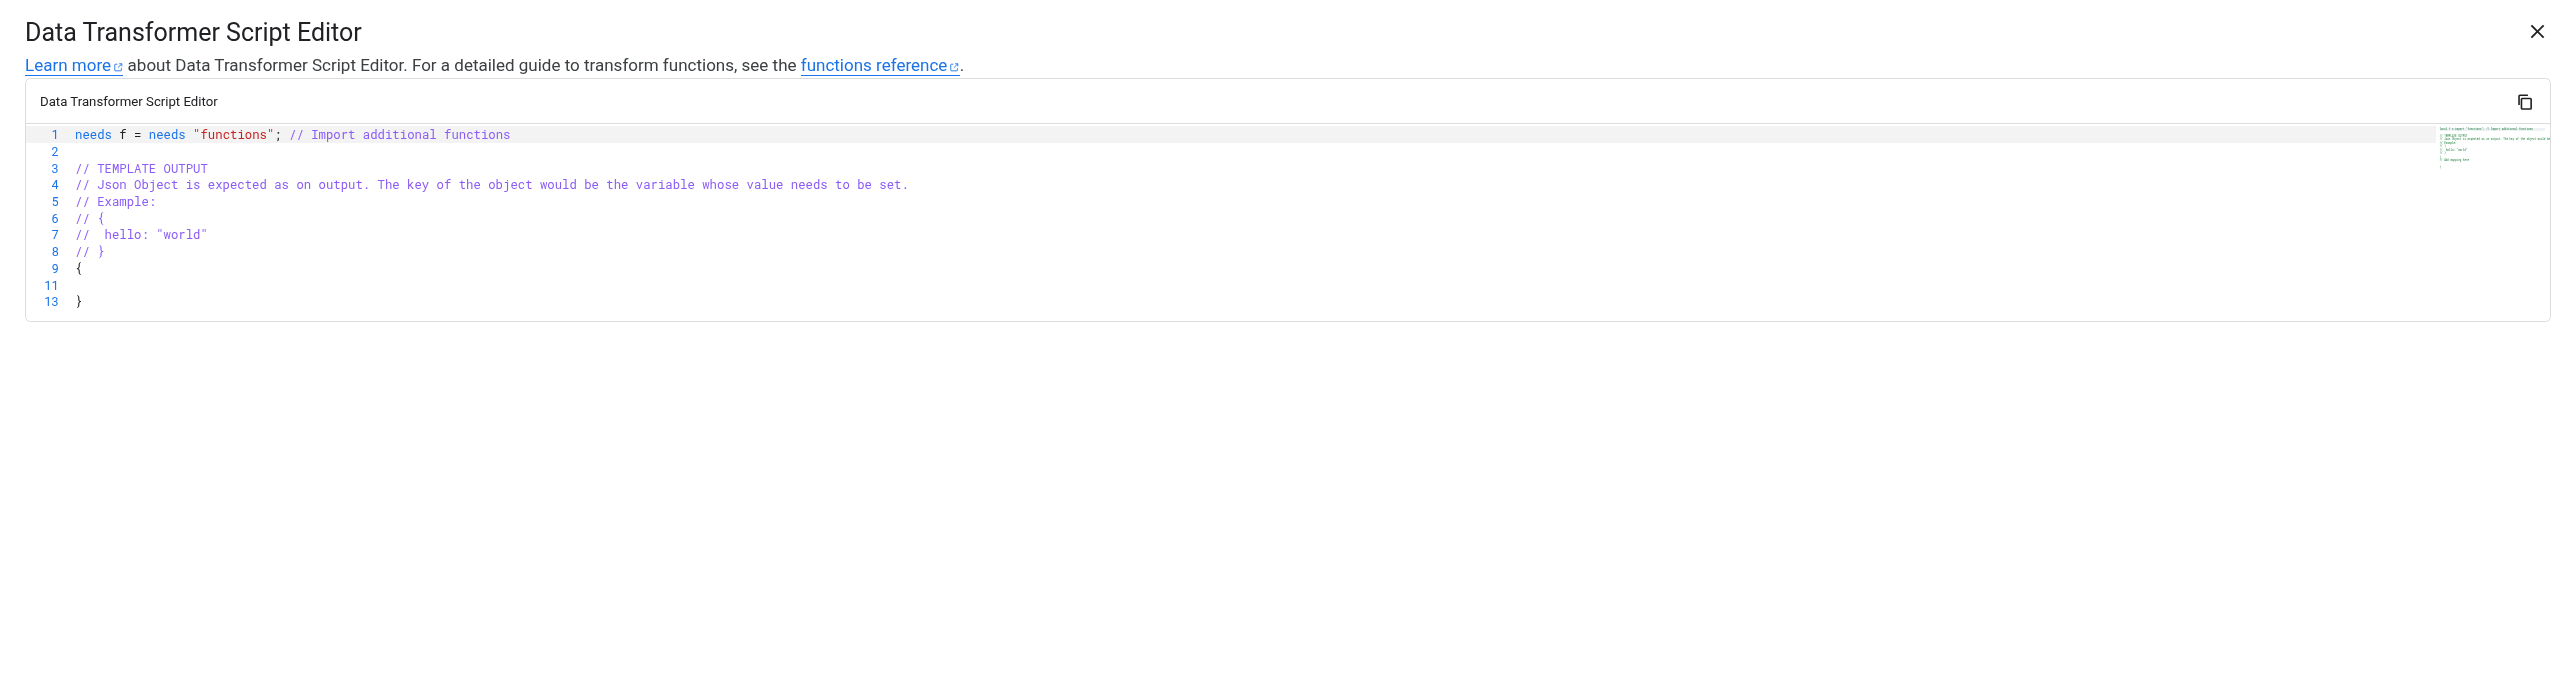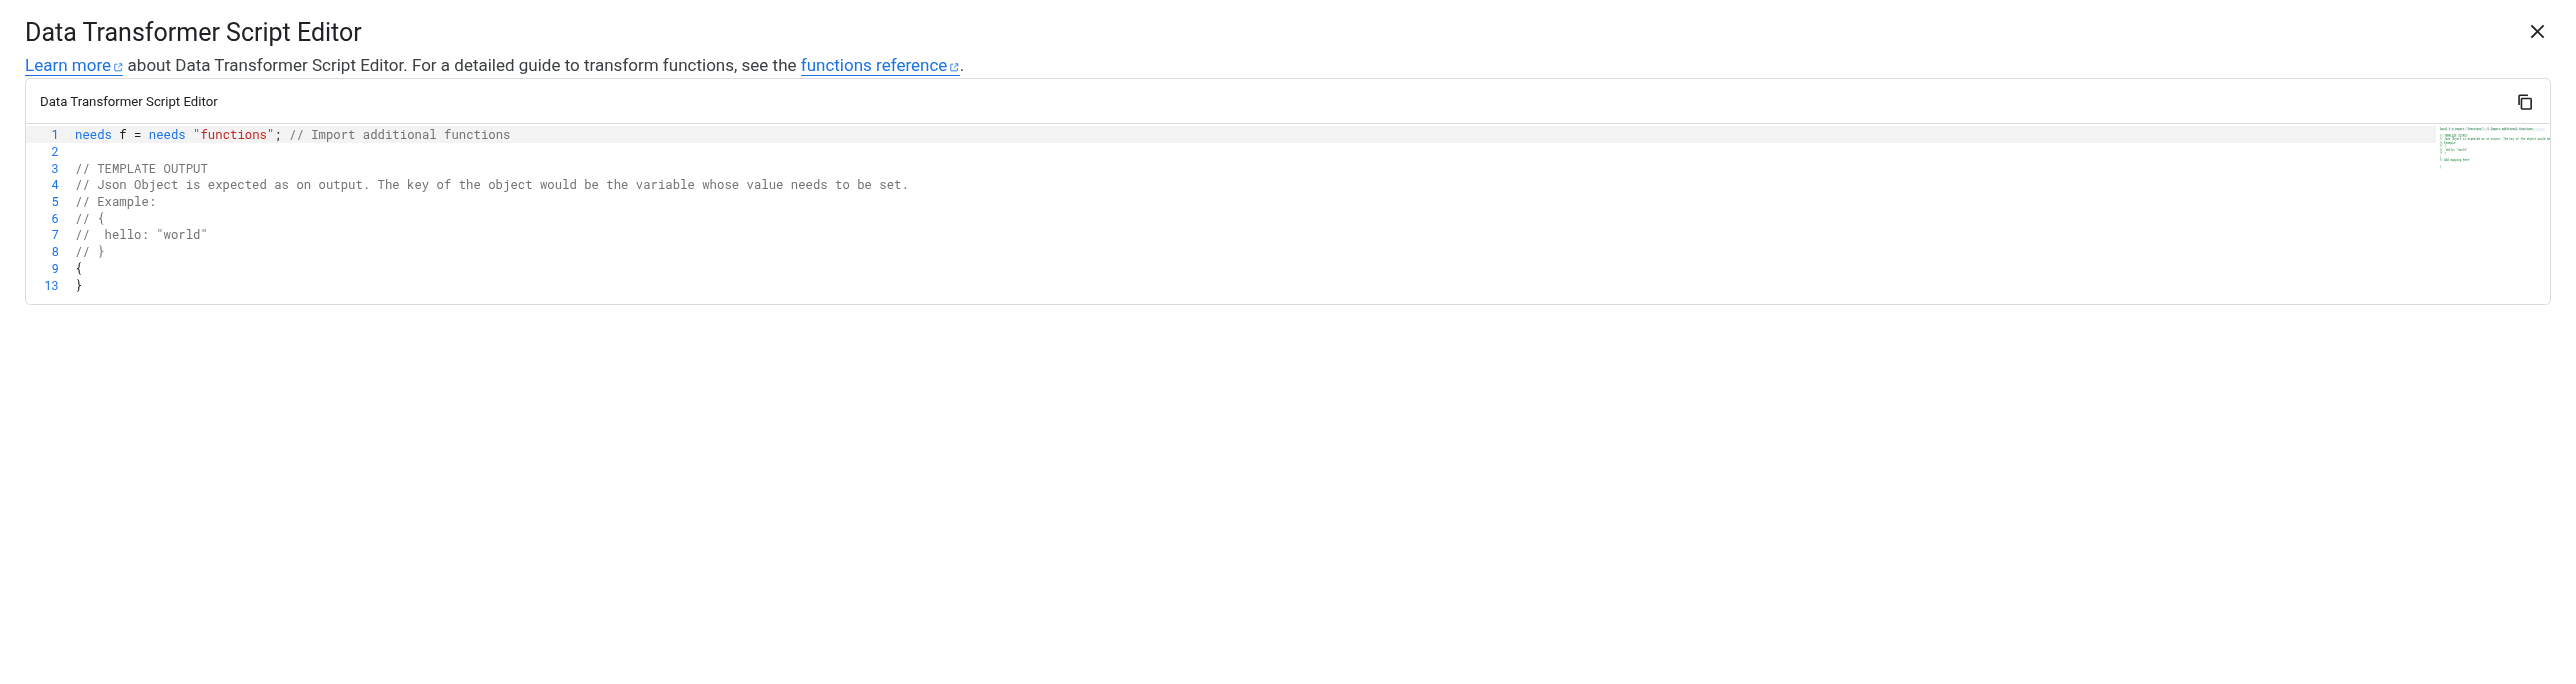"// Import additional functions" .tok-comment { color: #737373 -> #8b5cf6 }
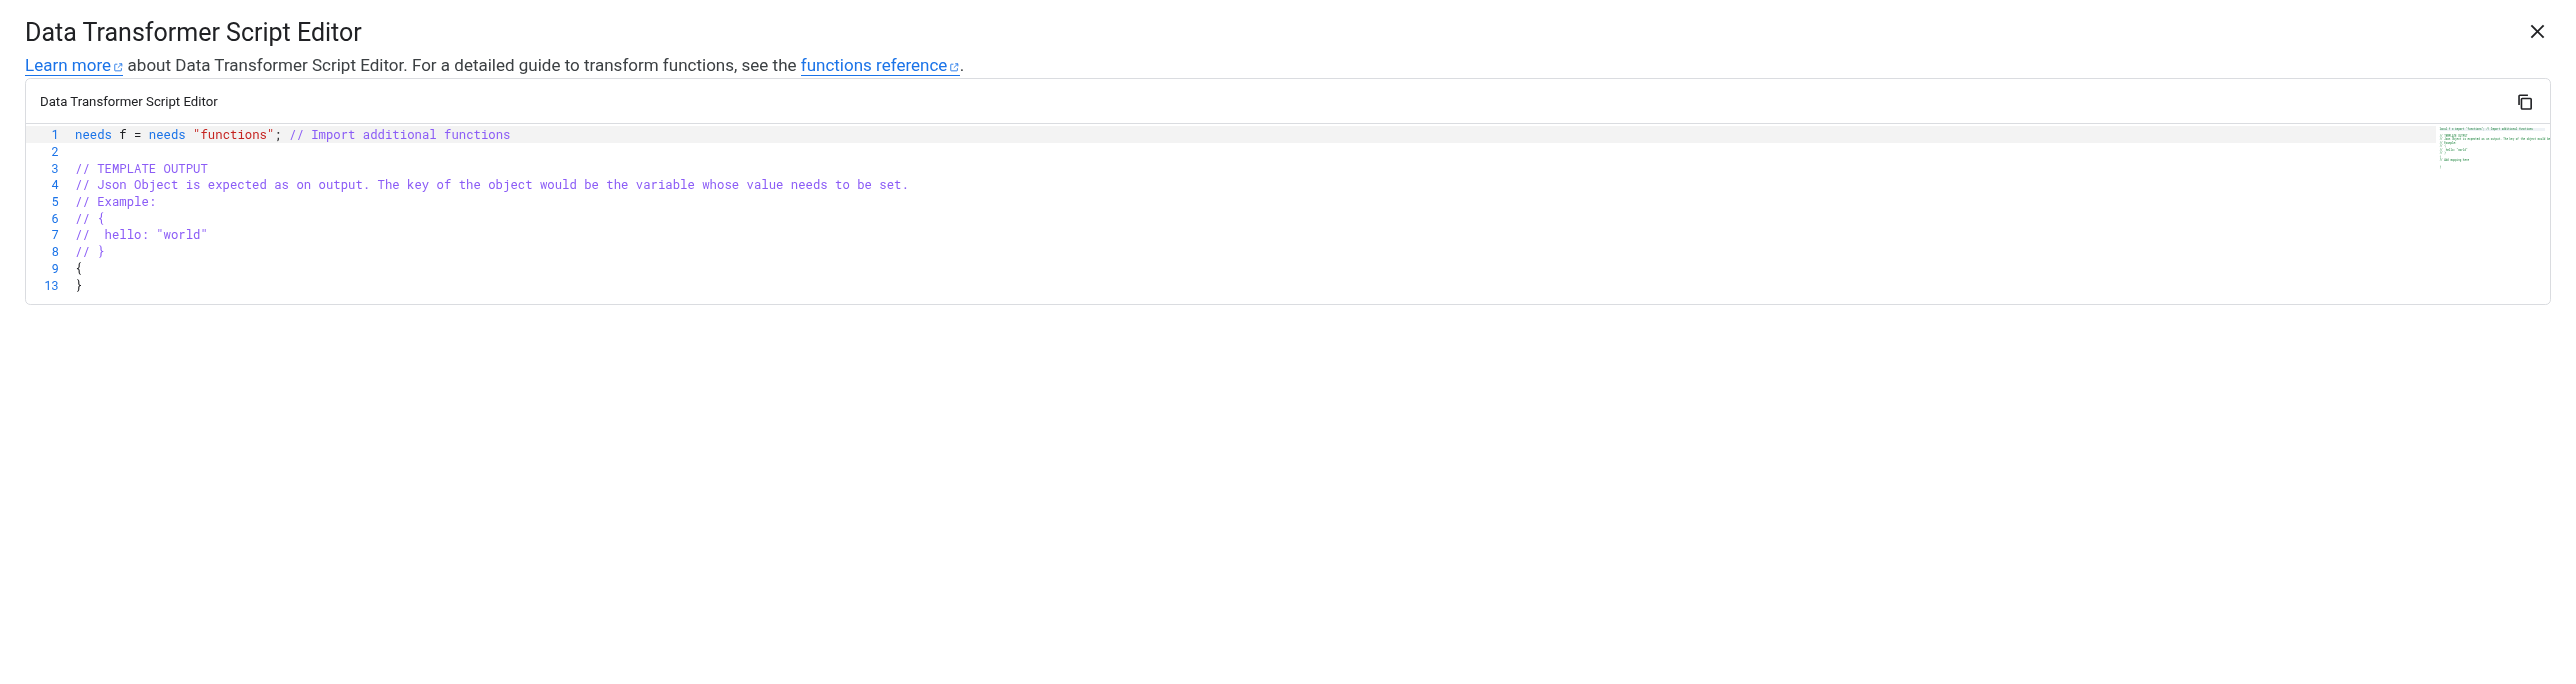"11" div.code-row { html: none -> <div><div>11</div><div>&nbsp;</div></div> }
